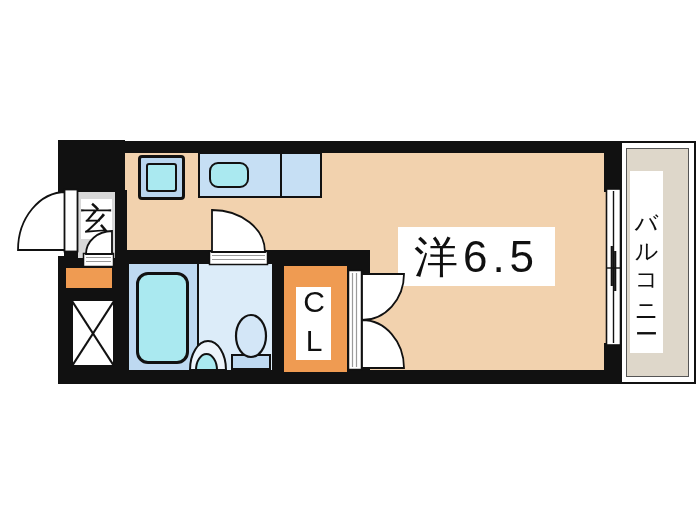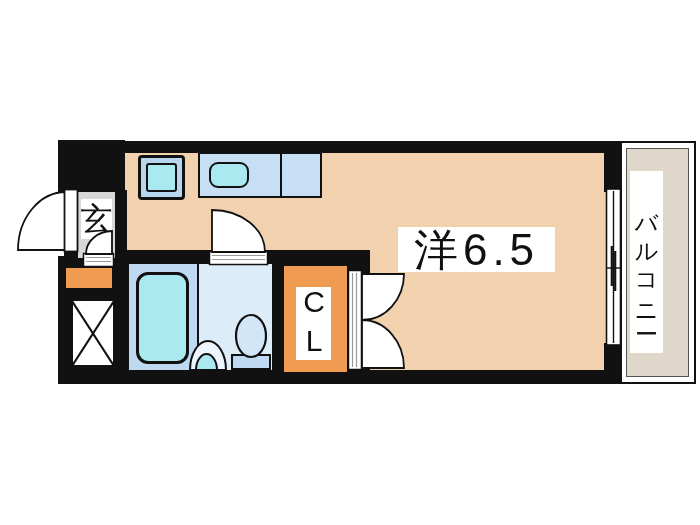"洋6.5" div.lbl { height: 45px -> 59px }
